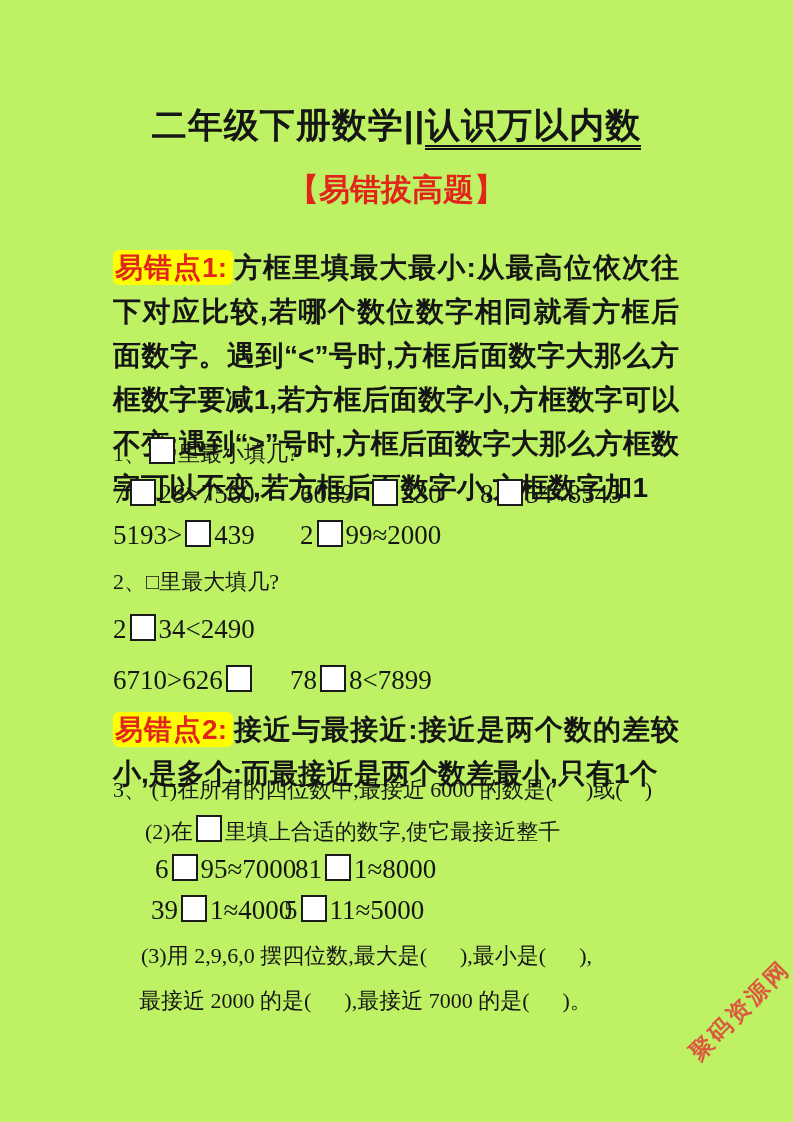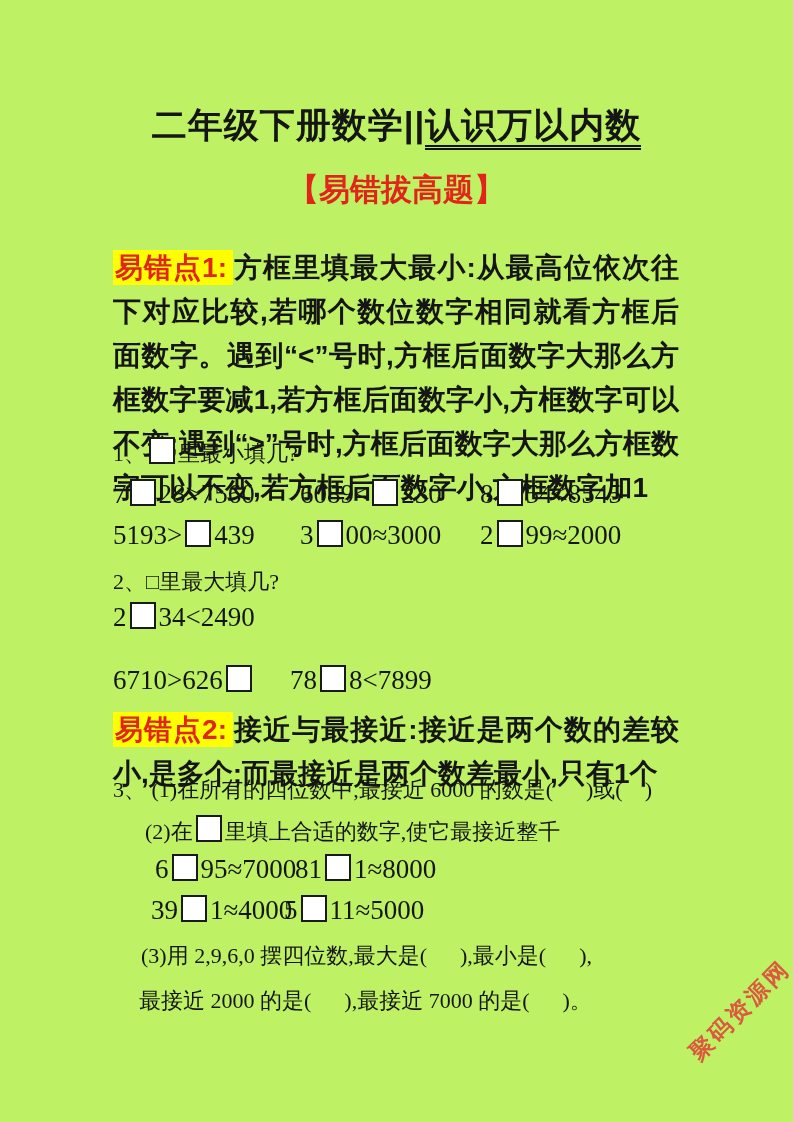"易错点1:" .point .hl { border-radius: none -> 6px }
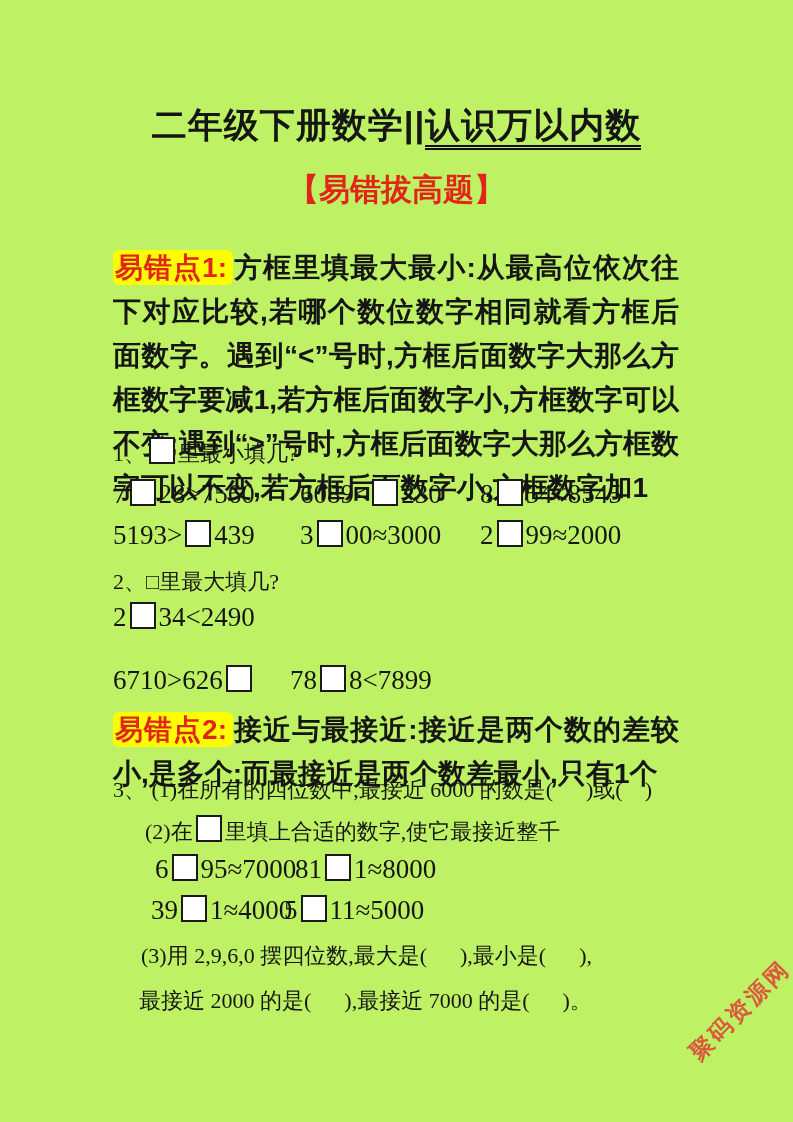"3 00≈3000" span.eq { html: <span>3<span></span>00≈3000</span> -> none }
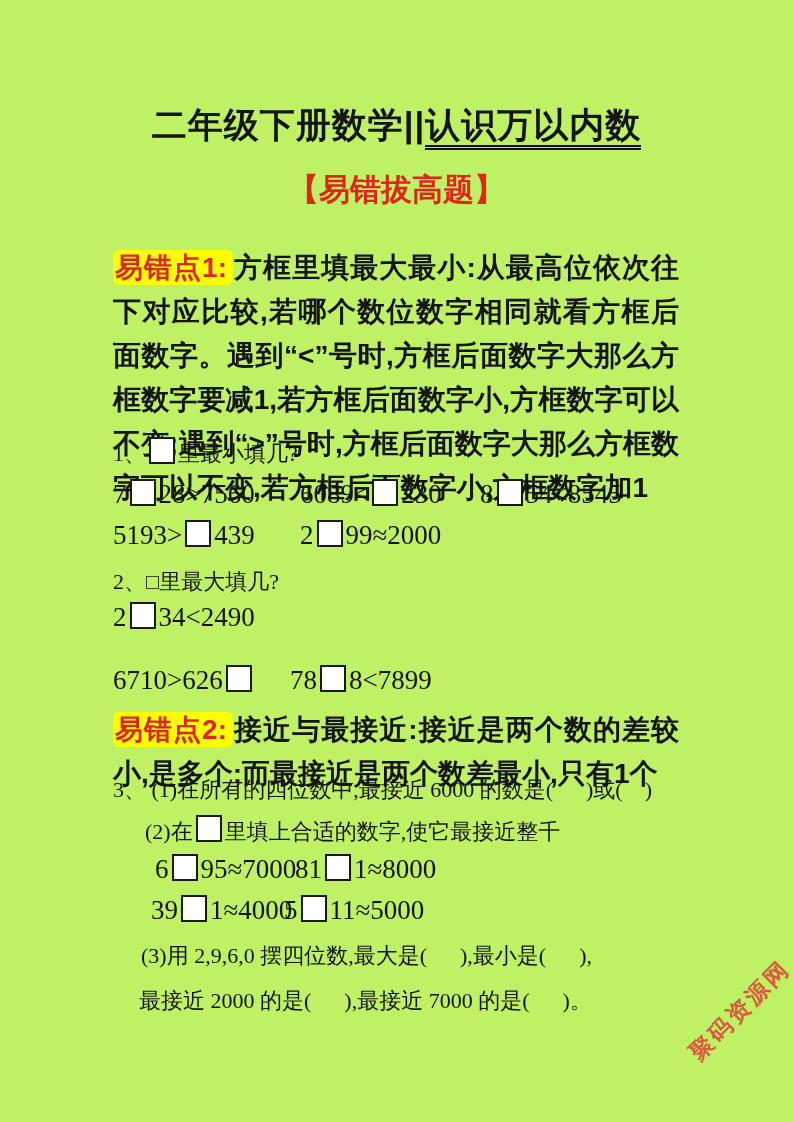"2 34<2490" #q2-row1 .eq:nth-child(1) { margin-top: none -> 12px }
